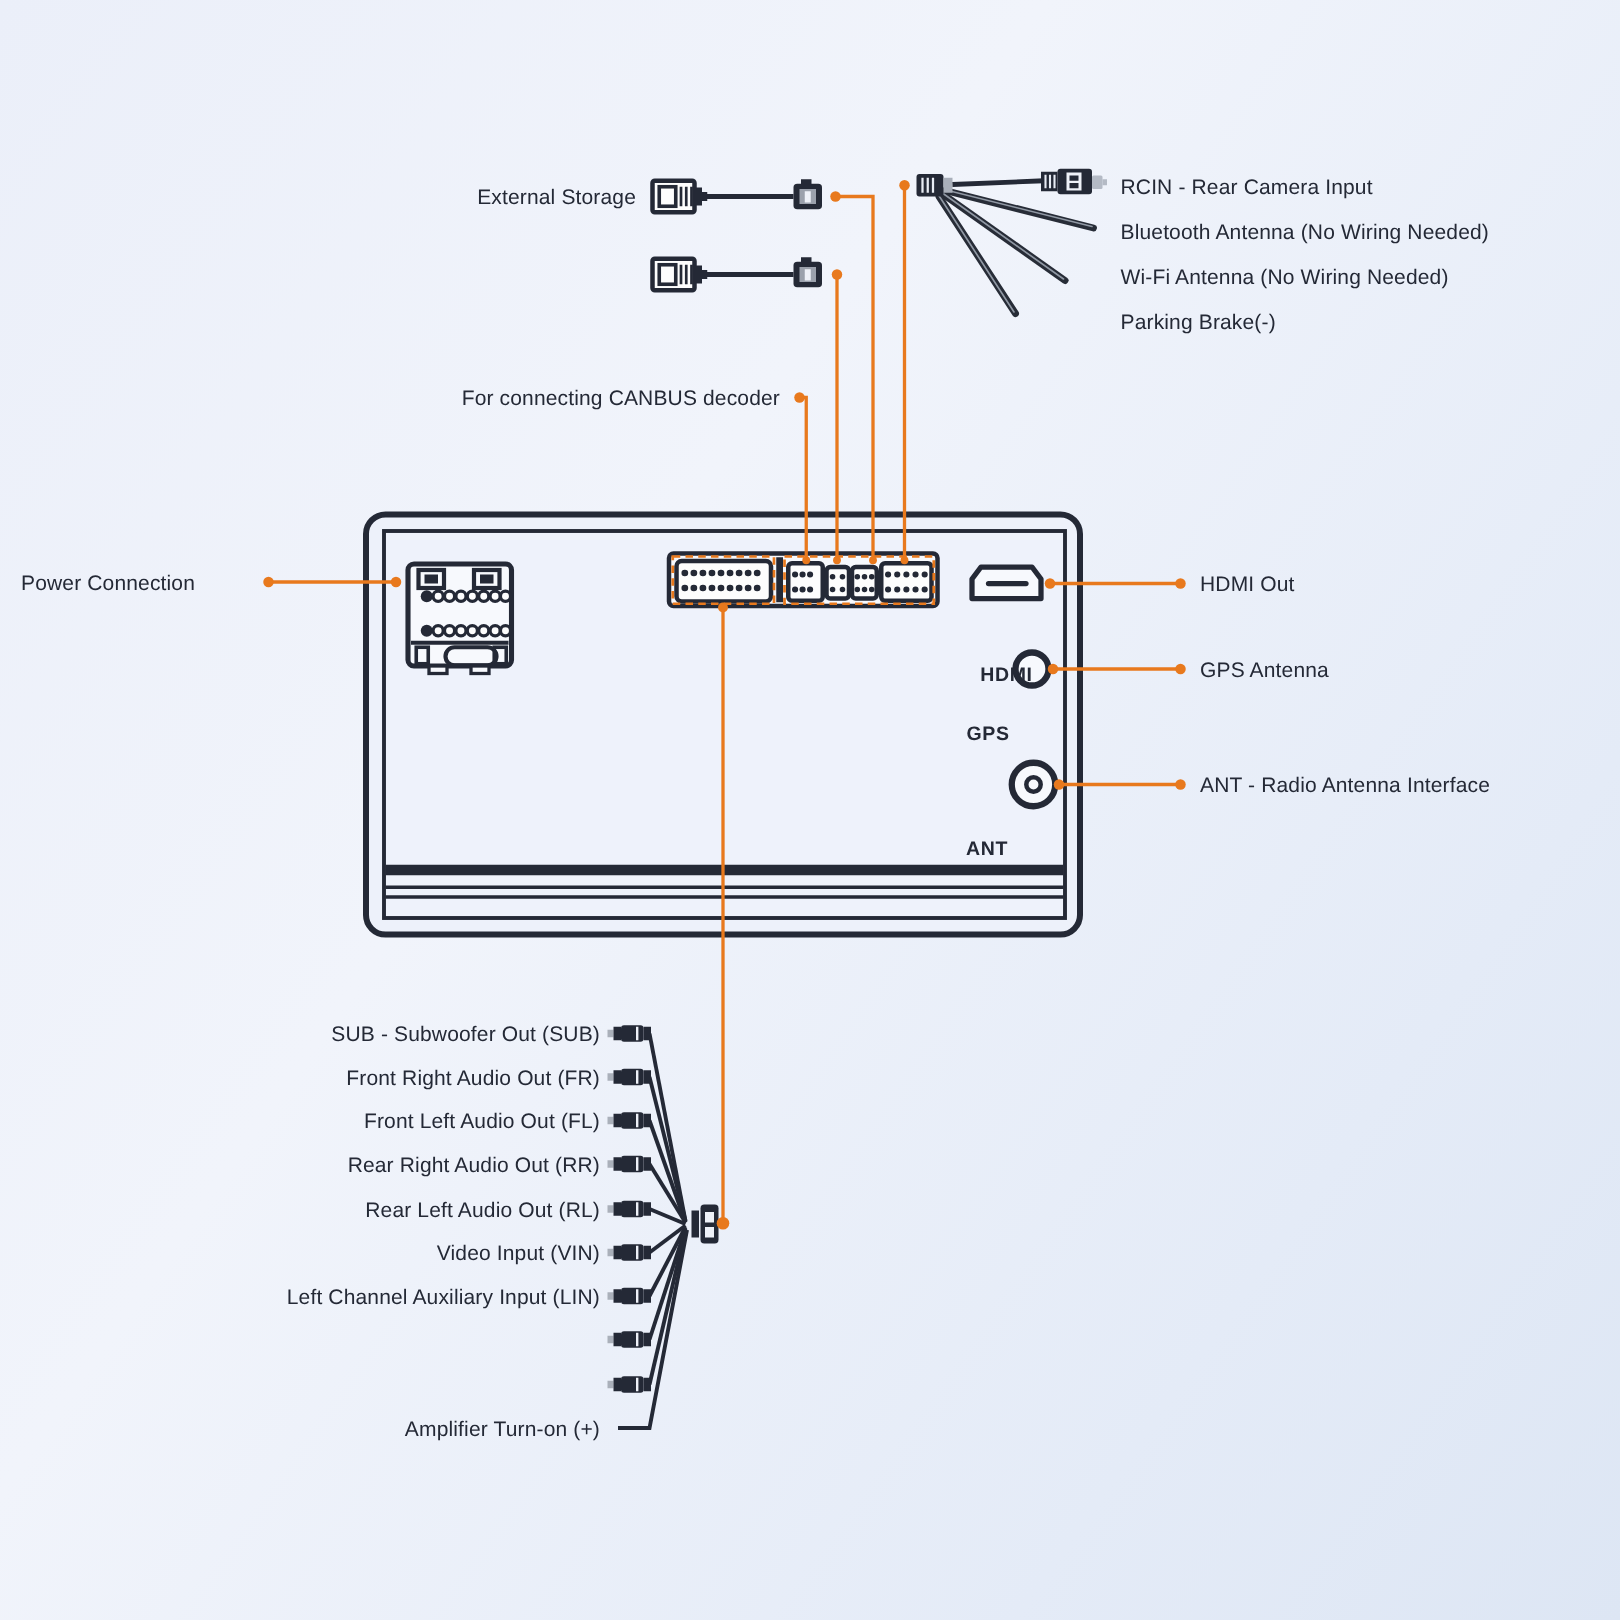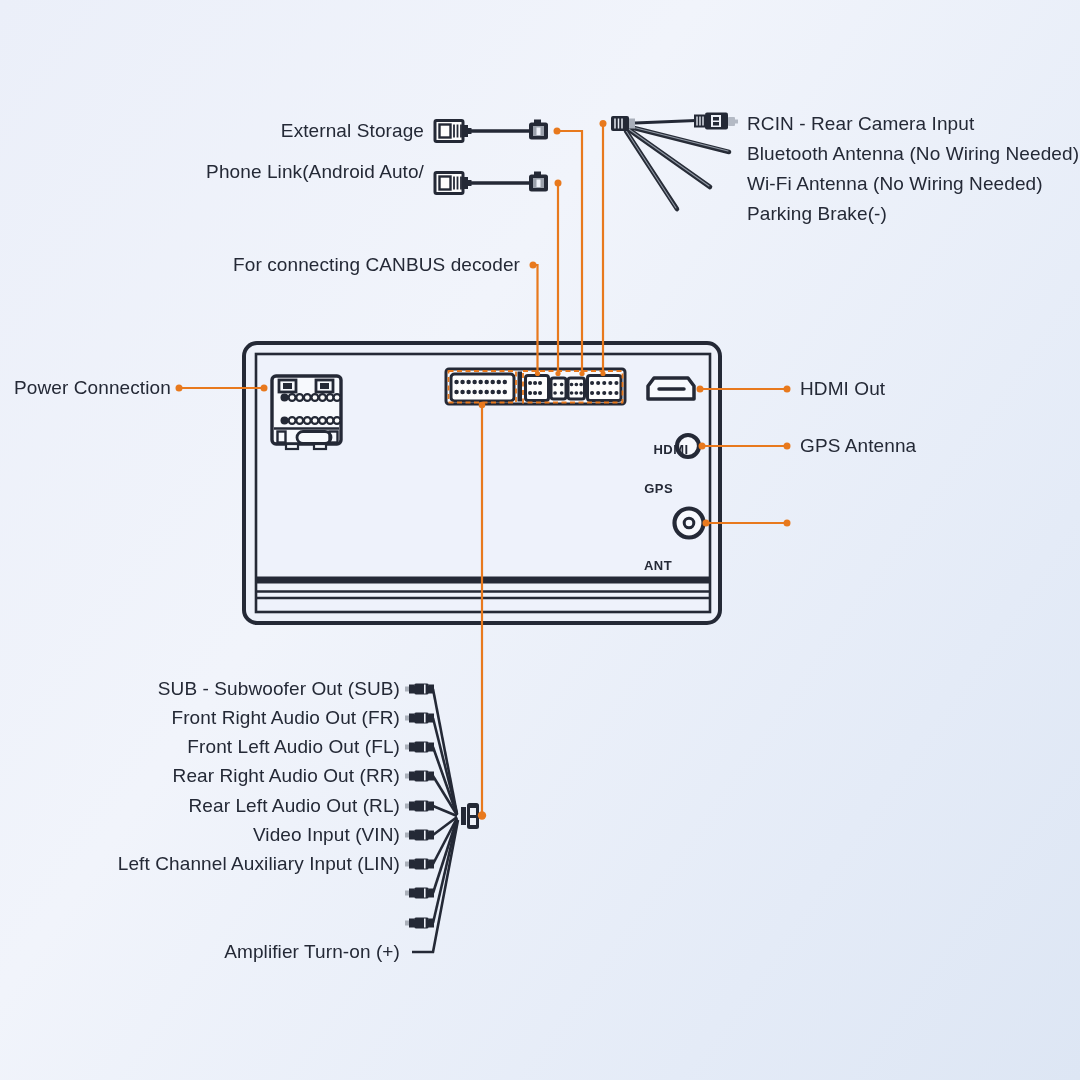"External Storage" .lbl { font-size: 19px -> 14px }
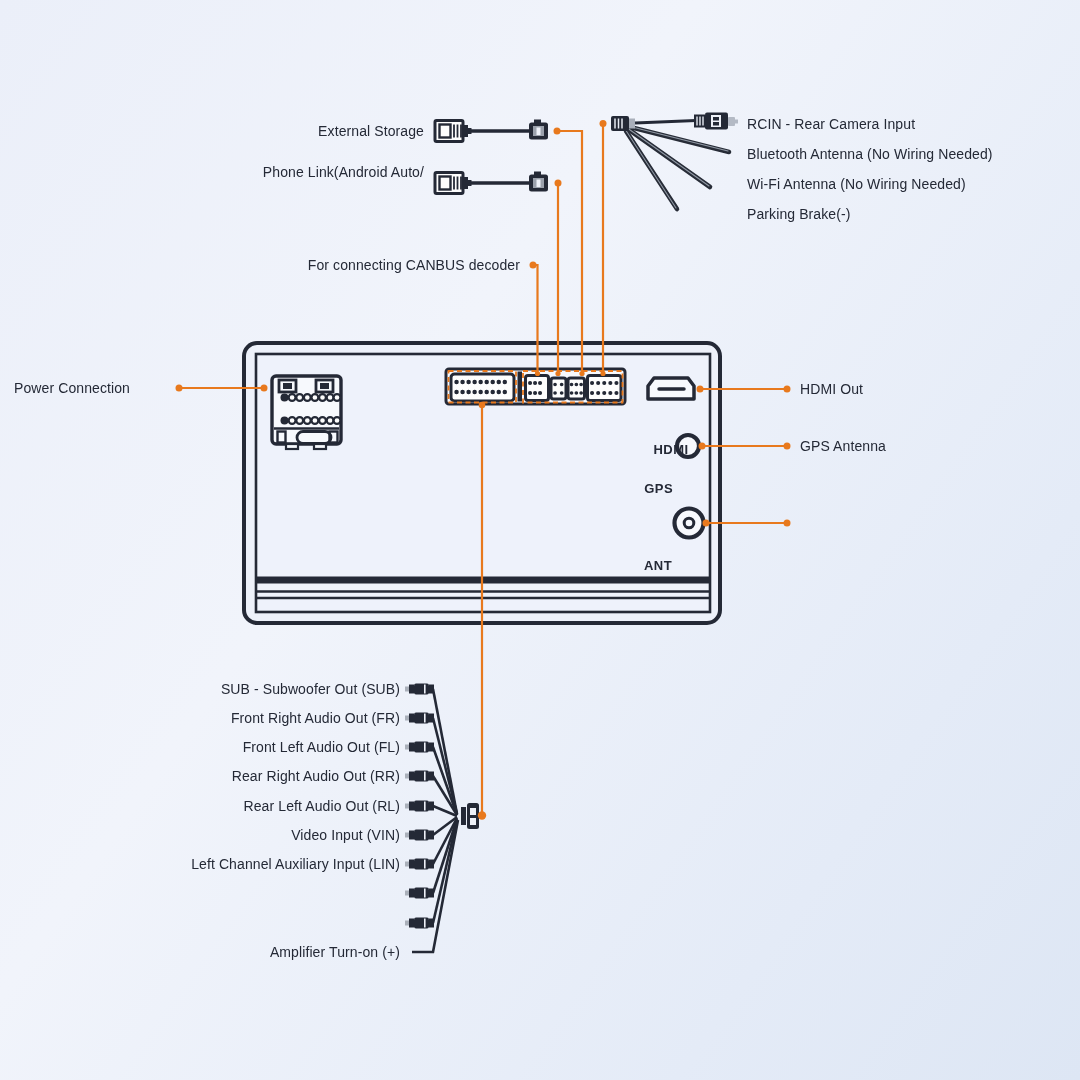"Phone Link(Android Auto/" div { html: <div>Phone Link(Android Auto/</div> -> none }
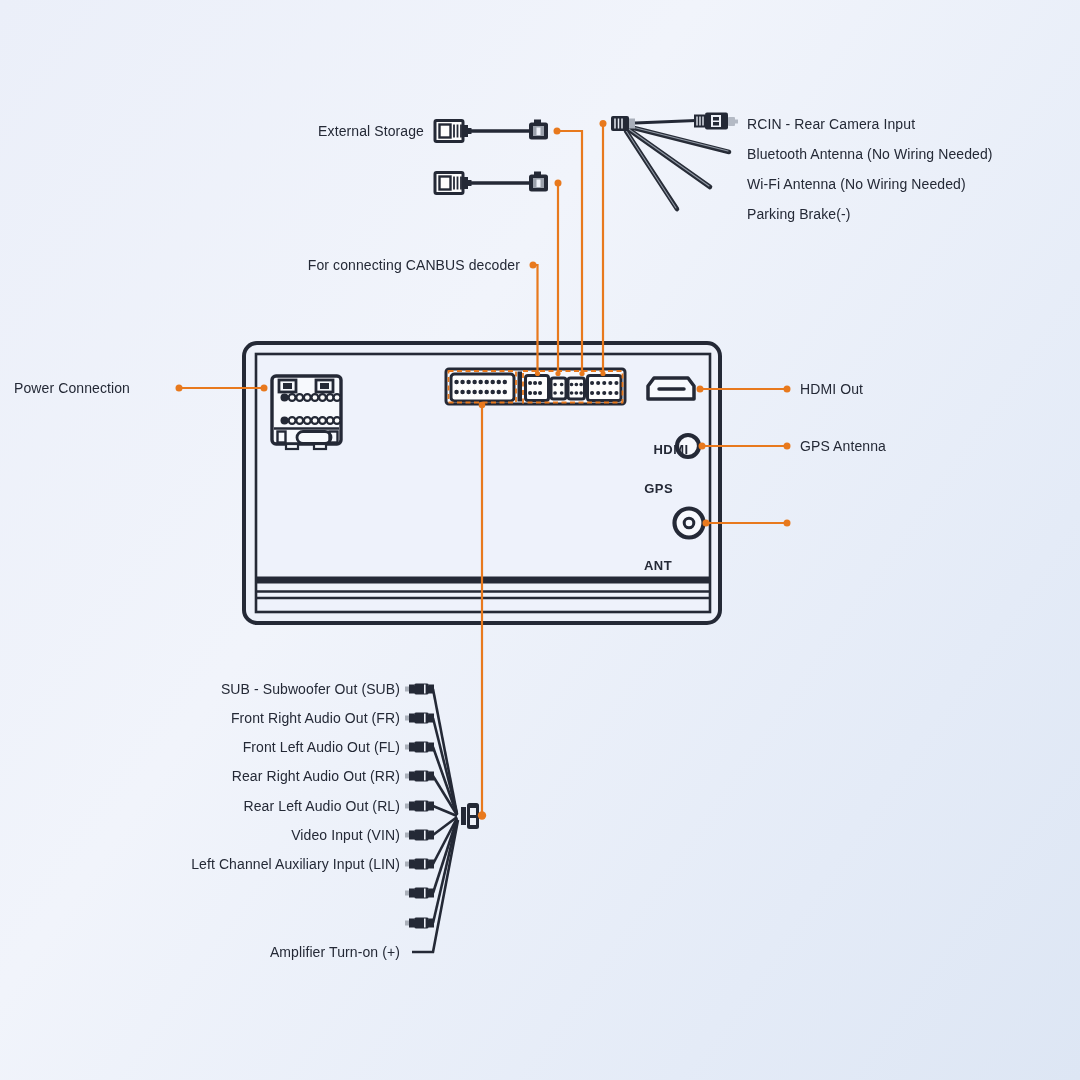"ANT - Radio Antenna Interface" div.lbl { html: none -> <div>ANT - Radio Antenna Interface</div> }
